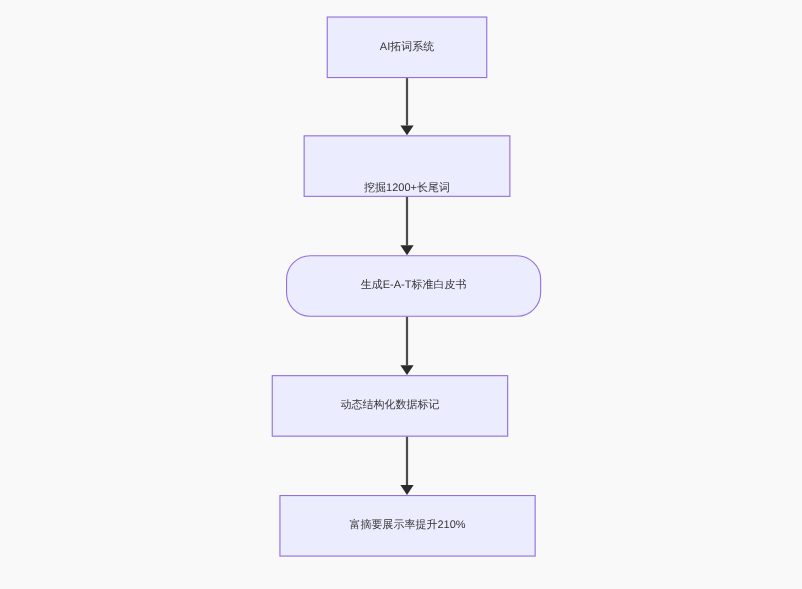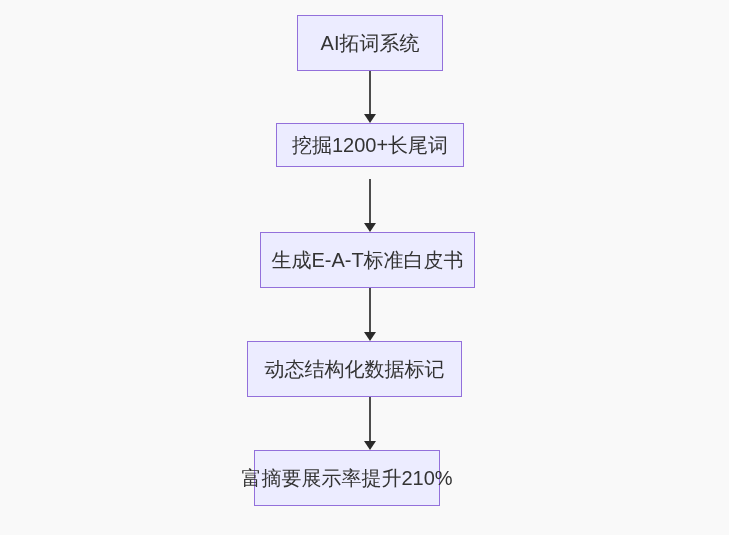"AI拓词系统" .node { font-size: 20px -> 10px }
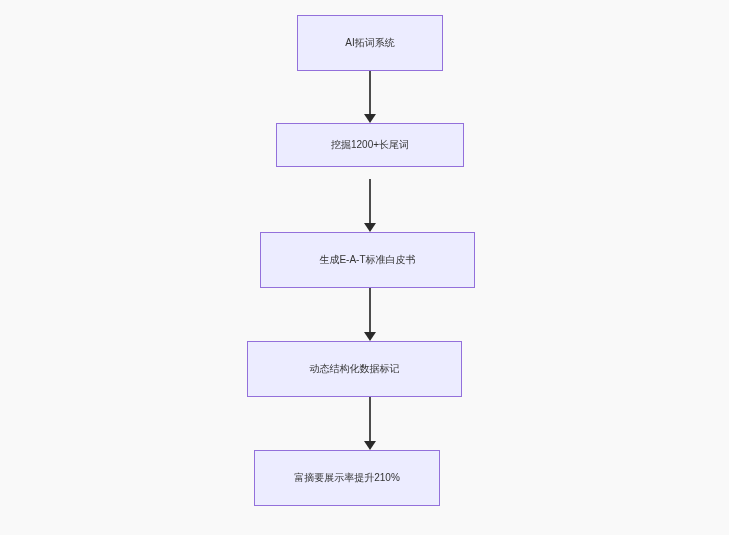"挖掘1200+长尾词" .n2 { align-items: none -> flex-end; height: 44px -> 56px }
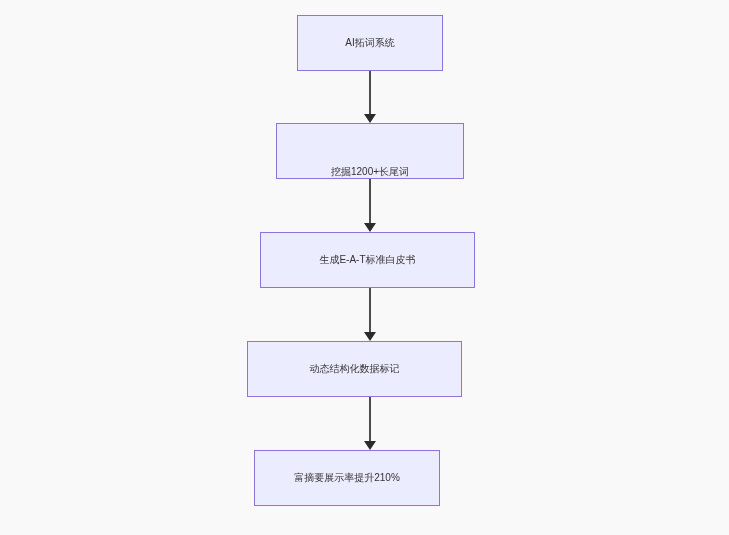"生成E-A-T标准白皮书" .n3 { border-radius: none -> 22px; width: 215px -> 232px }
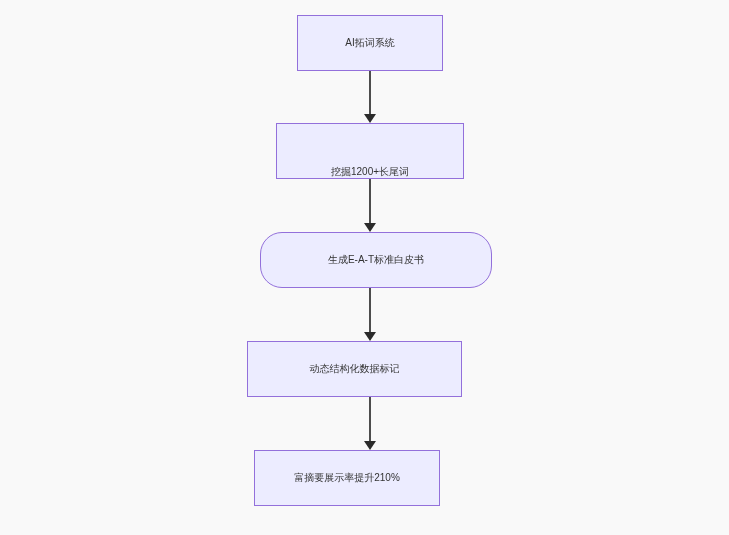"富摘要展示率提升210%" .n5 { width: 186px -> 233px }
